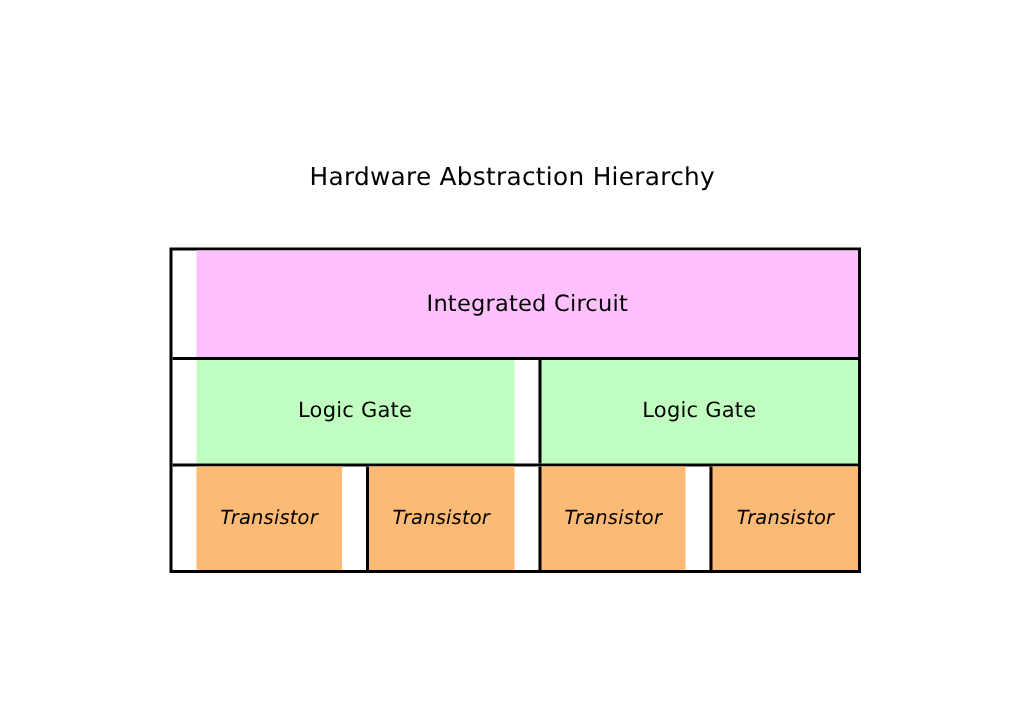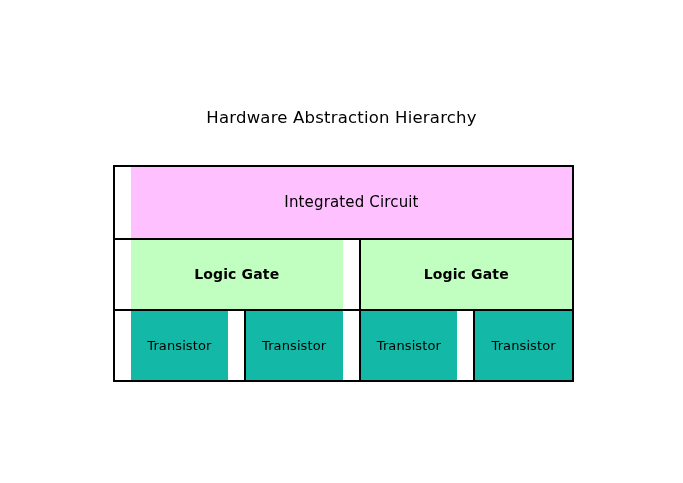"Logic Gate" .label-gate { font-weight: 700 -> 400 }
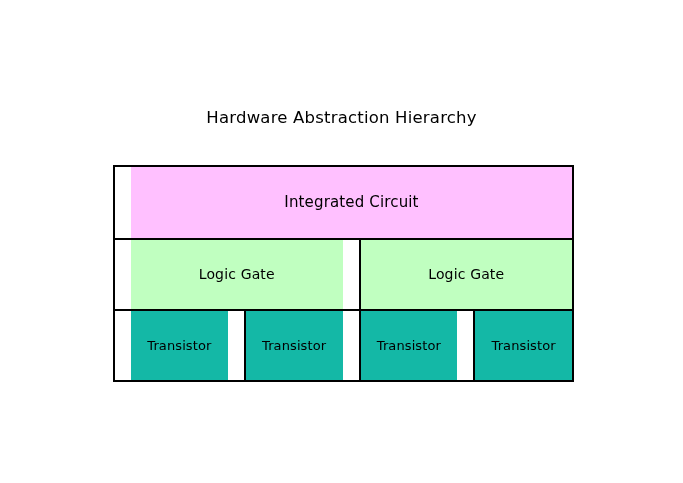"Transistor" .fill-trans { background: #14b8a6 -> #fdba74; font-style: none -> italic }
